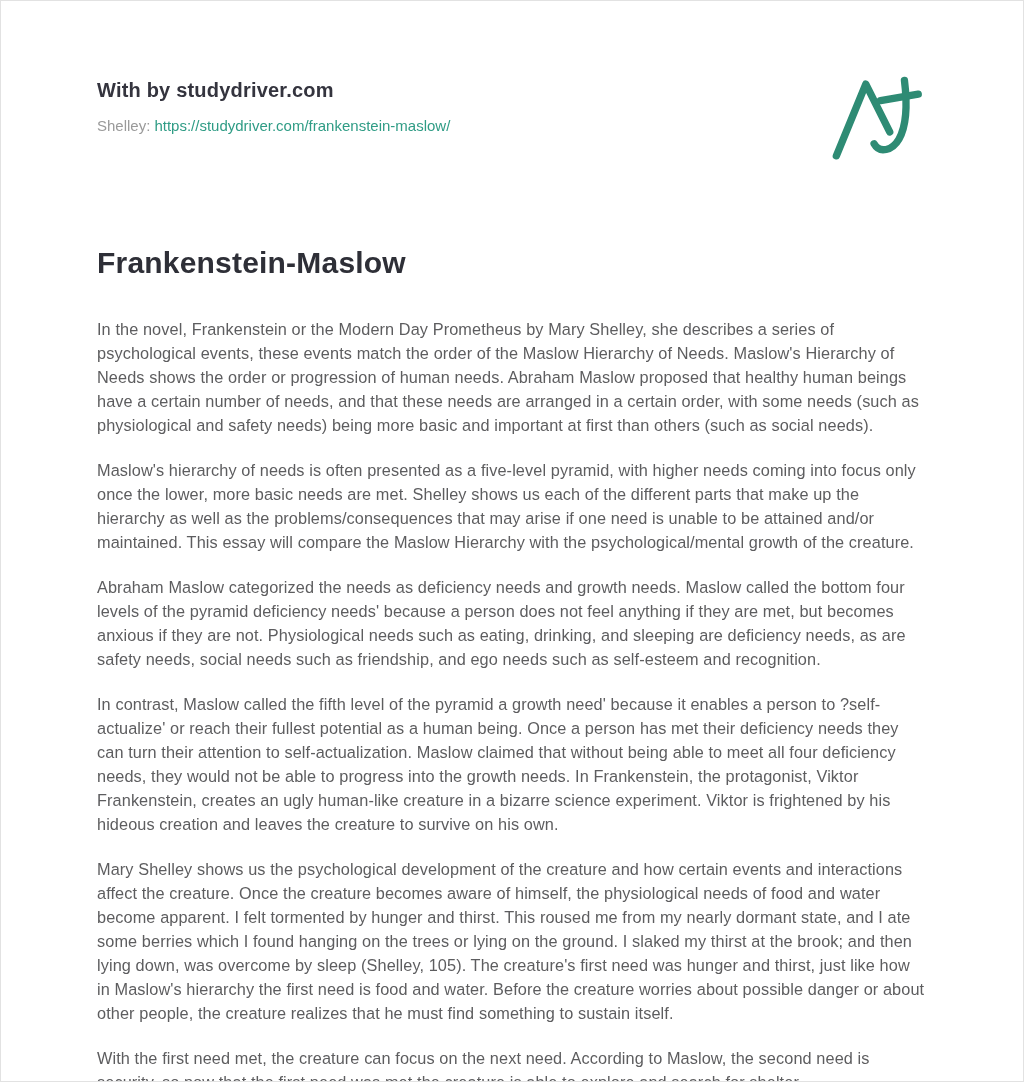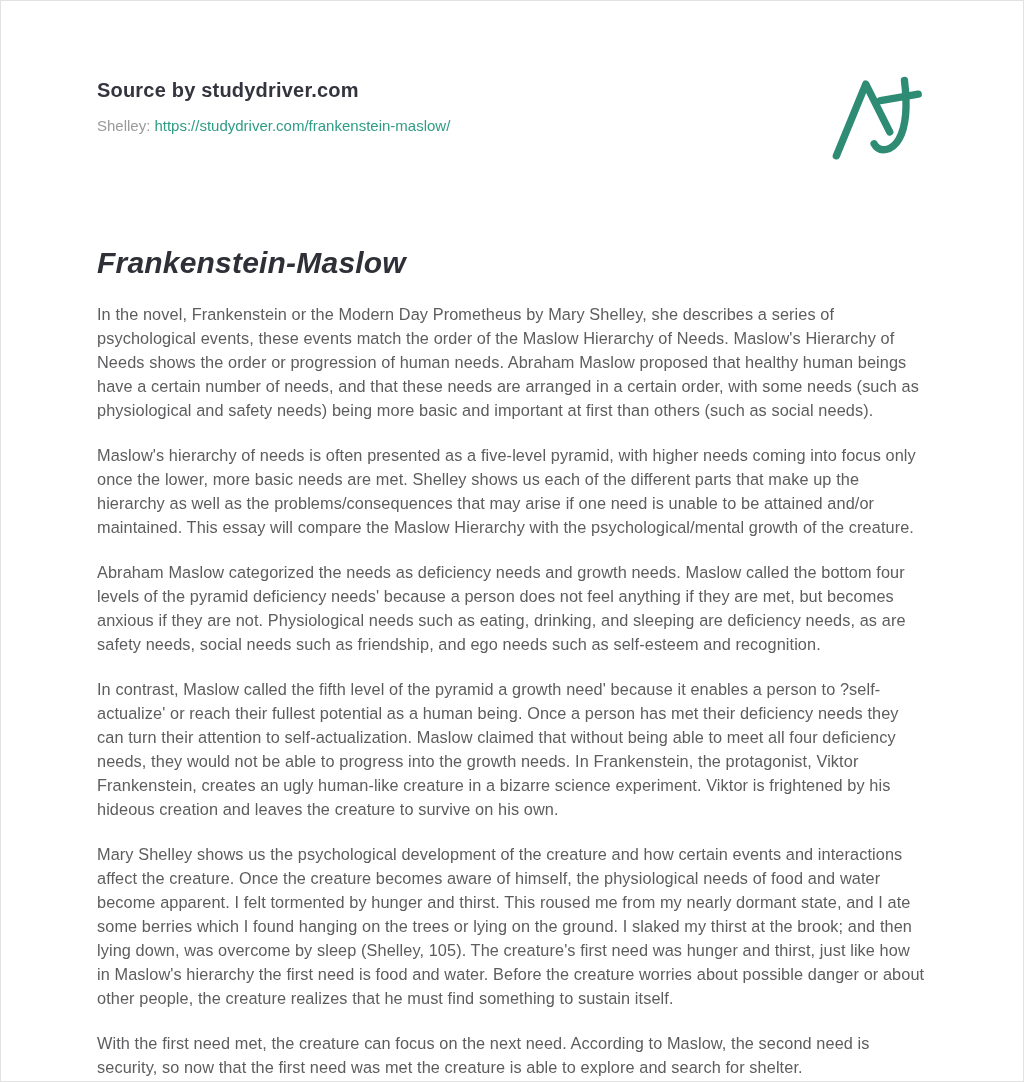"Source by studydriver.com" div.byline { text: Source -> With }
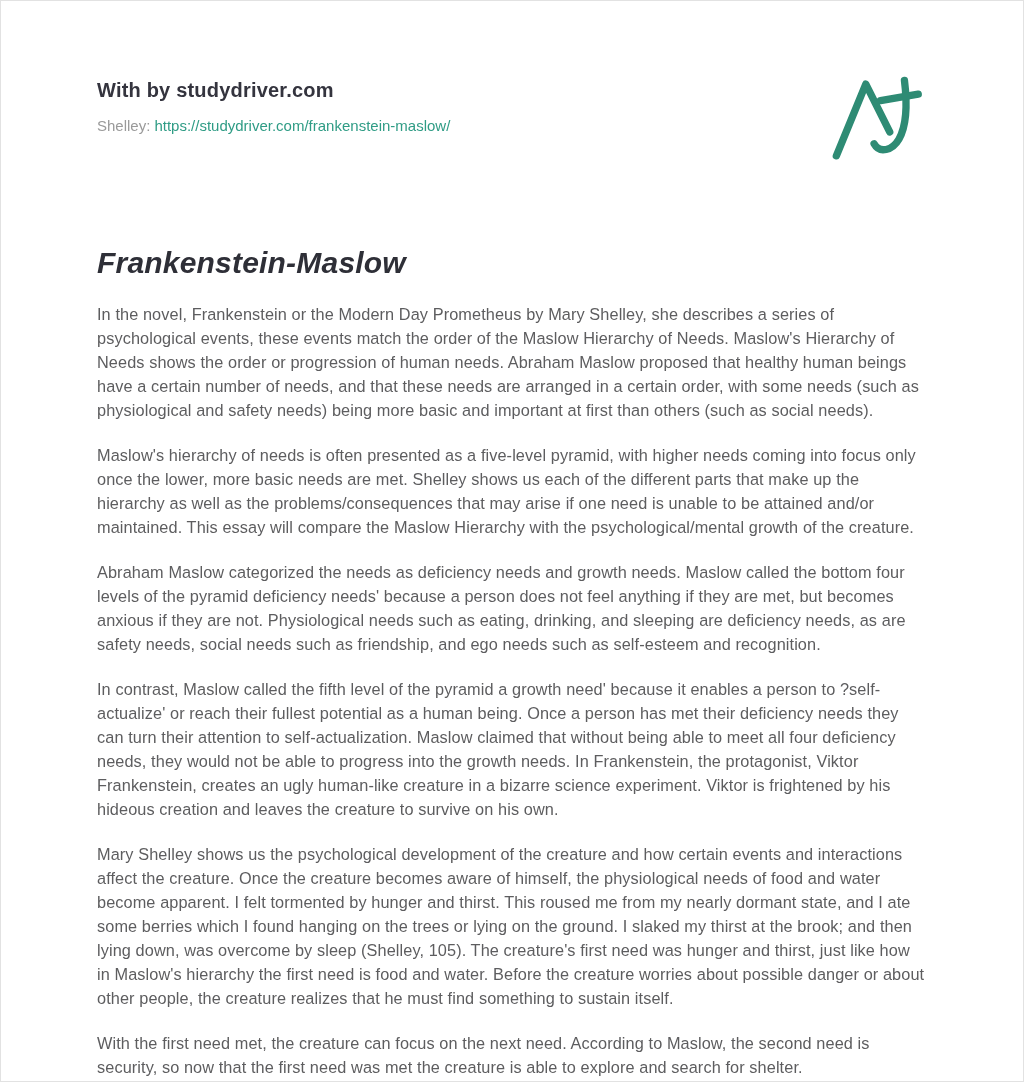"Frankenstein-Maslow" .article-title { font-style: italic -> none; margin: 112px 0 22px 0 -> 112px 0 37px 0 }
